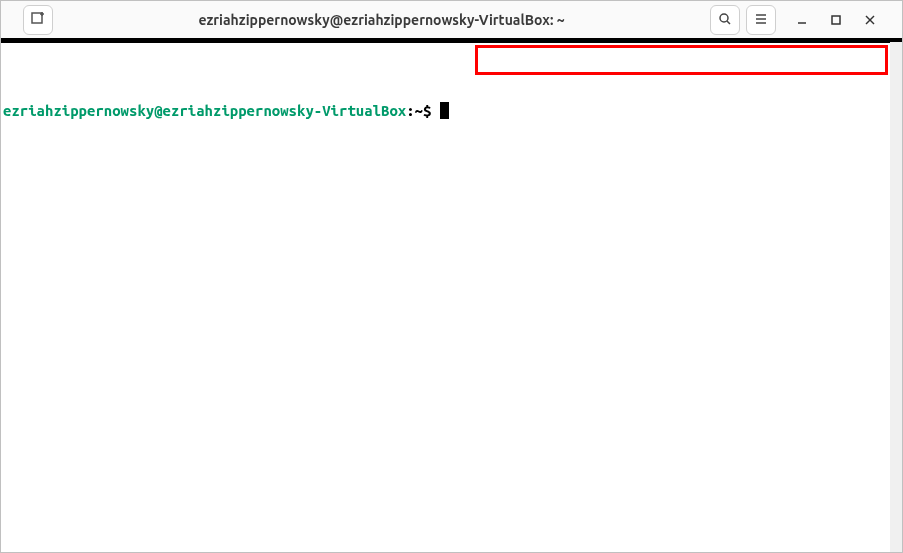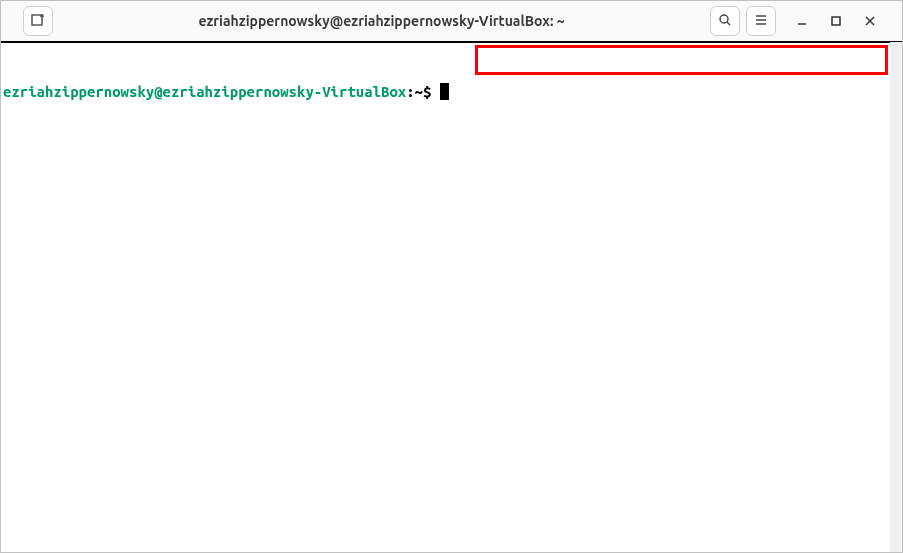"ezriahzippernowsky@ezriahzippernowsky-VirtualBox: ~" .titlebar { border-bottom: 2px solid #000000 -> 5px solid #000000 }
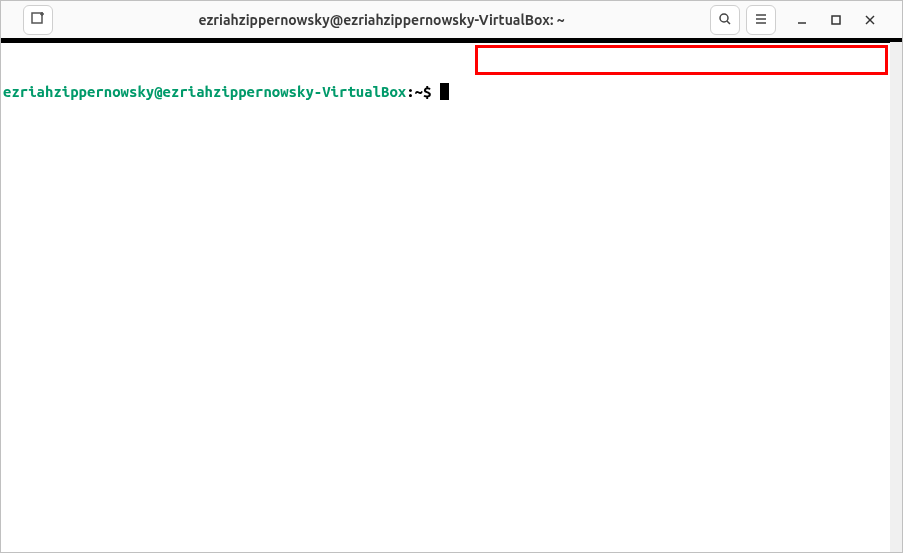"ezriahzippernowsky@ezriahzippernowsky-VirtualBox" .line { margin-top: none -> 19px }
